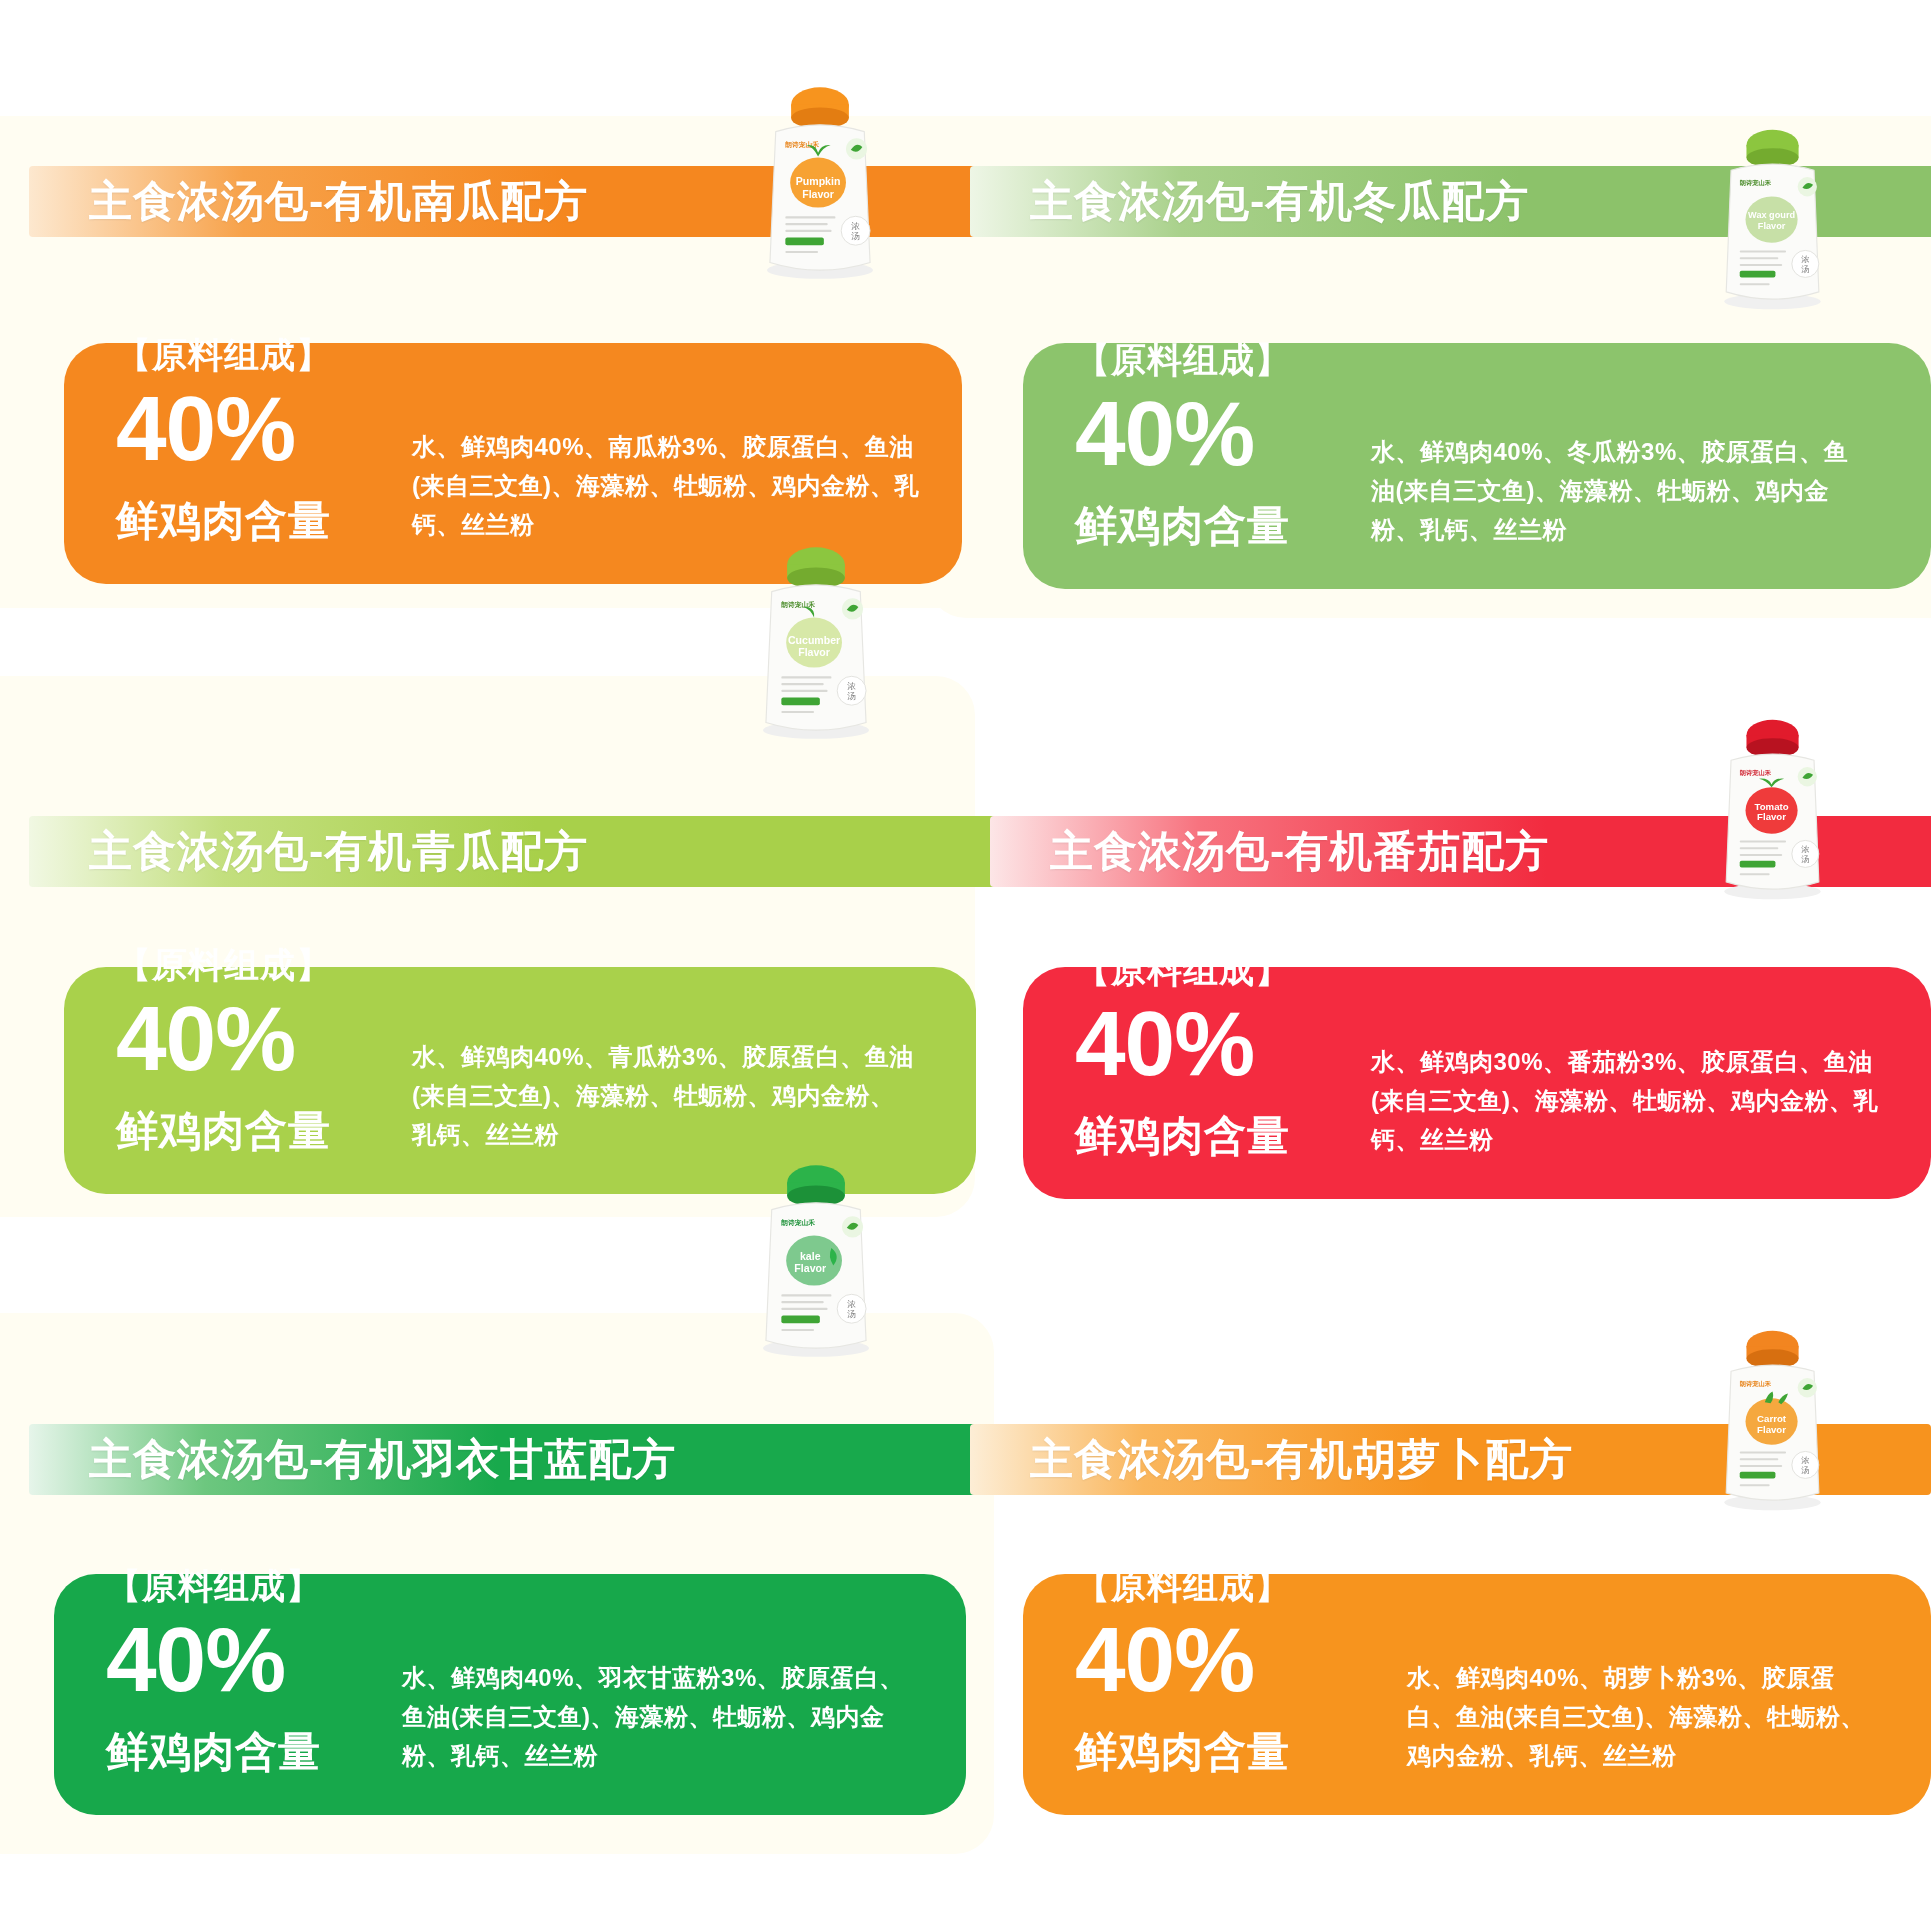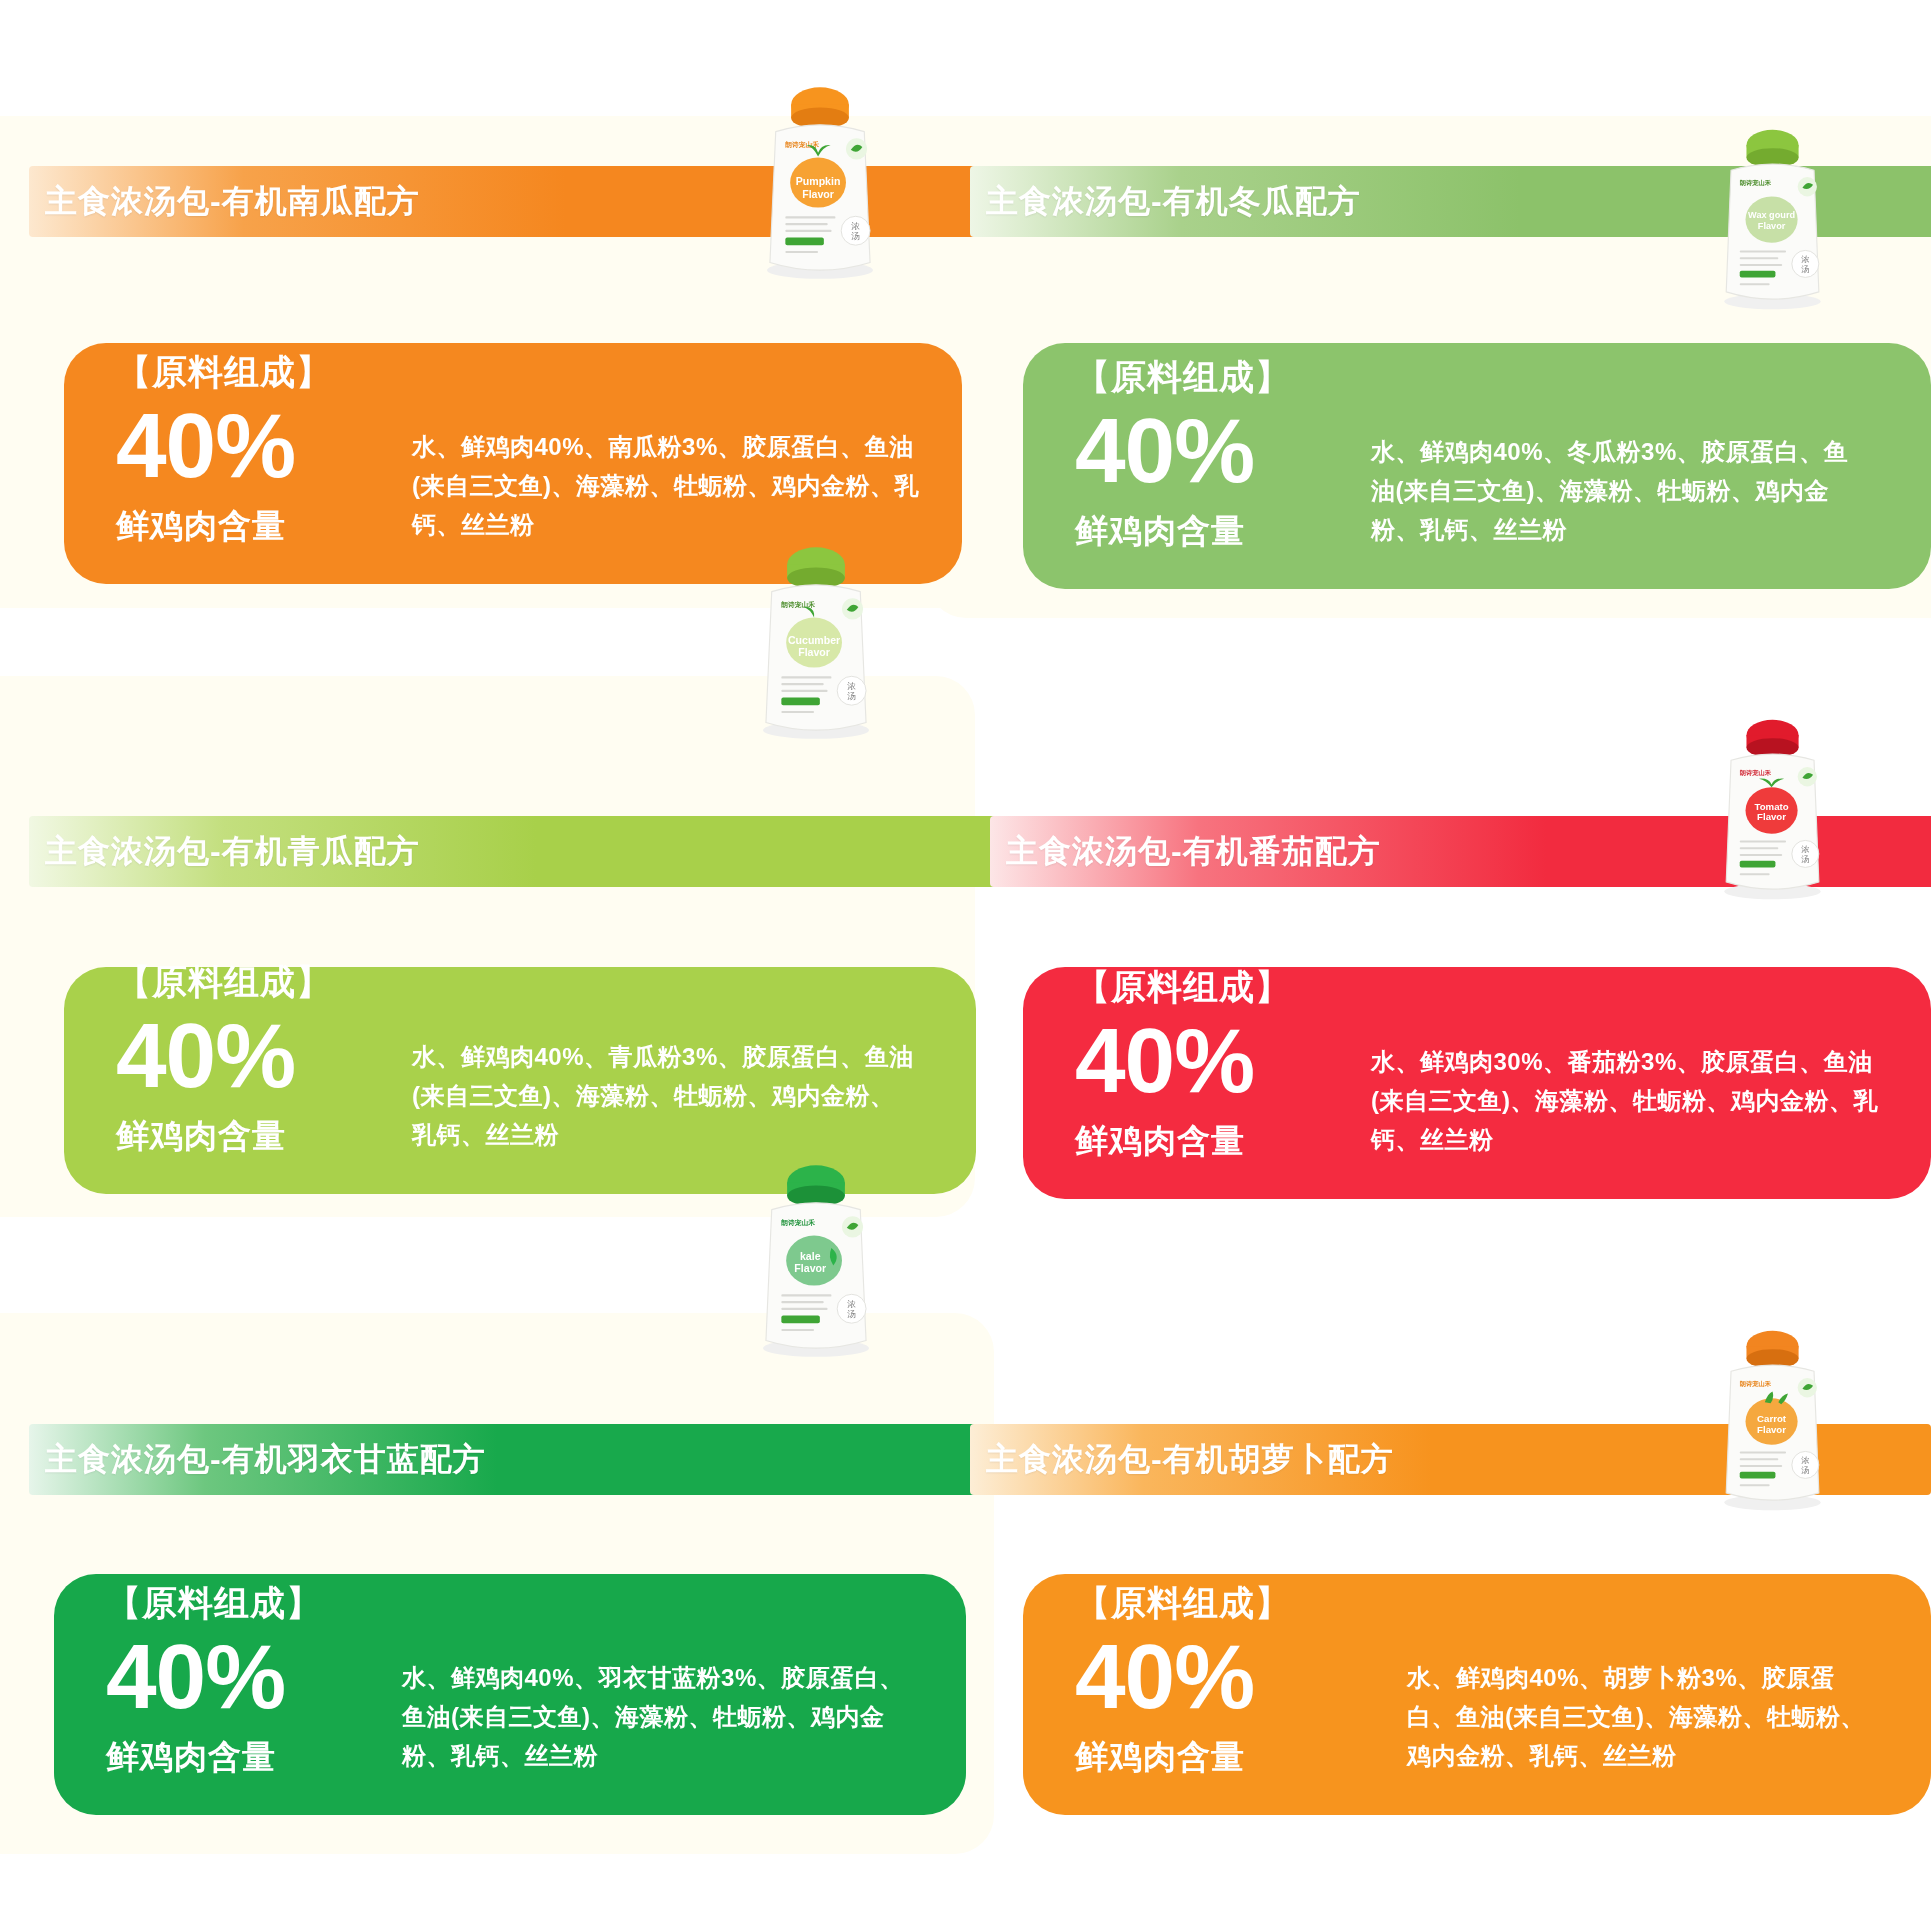"主食浓汤包-有机南瓜配方" .titlebar .t-text { font-size: 32px -> 43px; padding-left: 16px -> 60px }
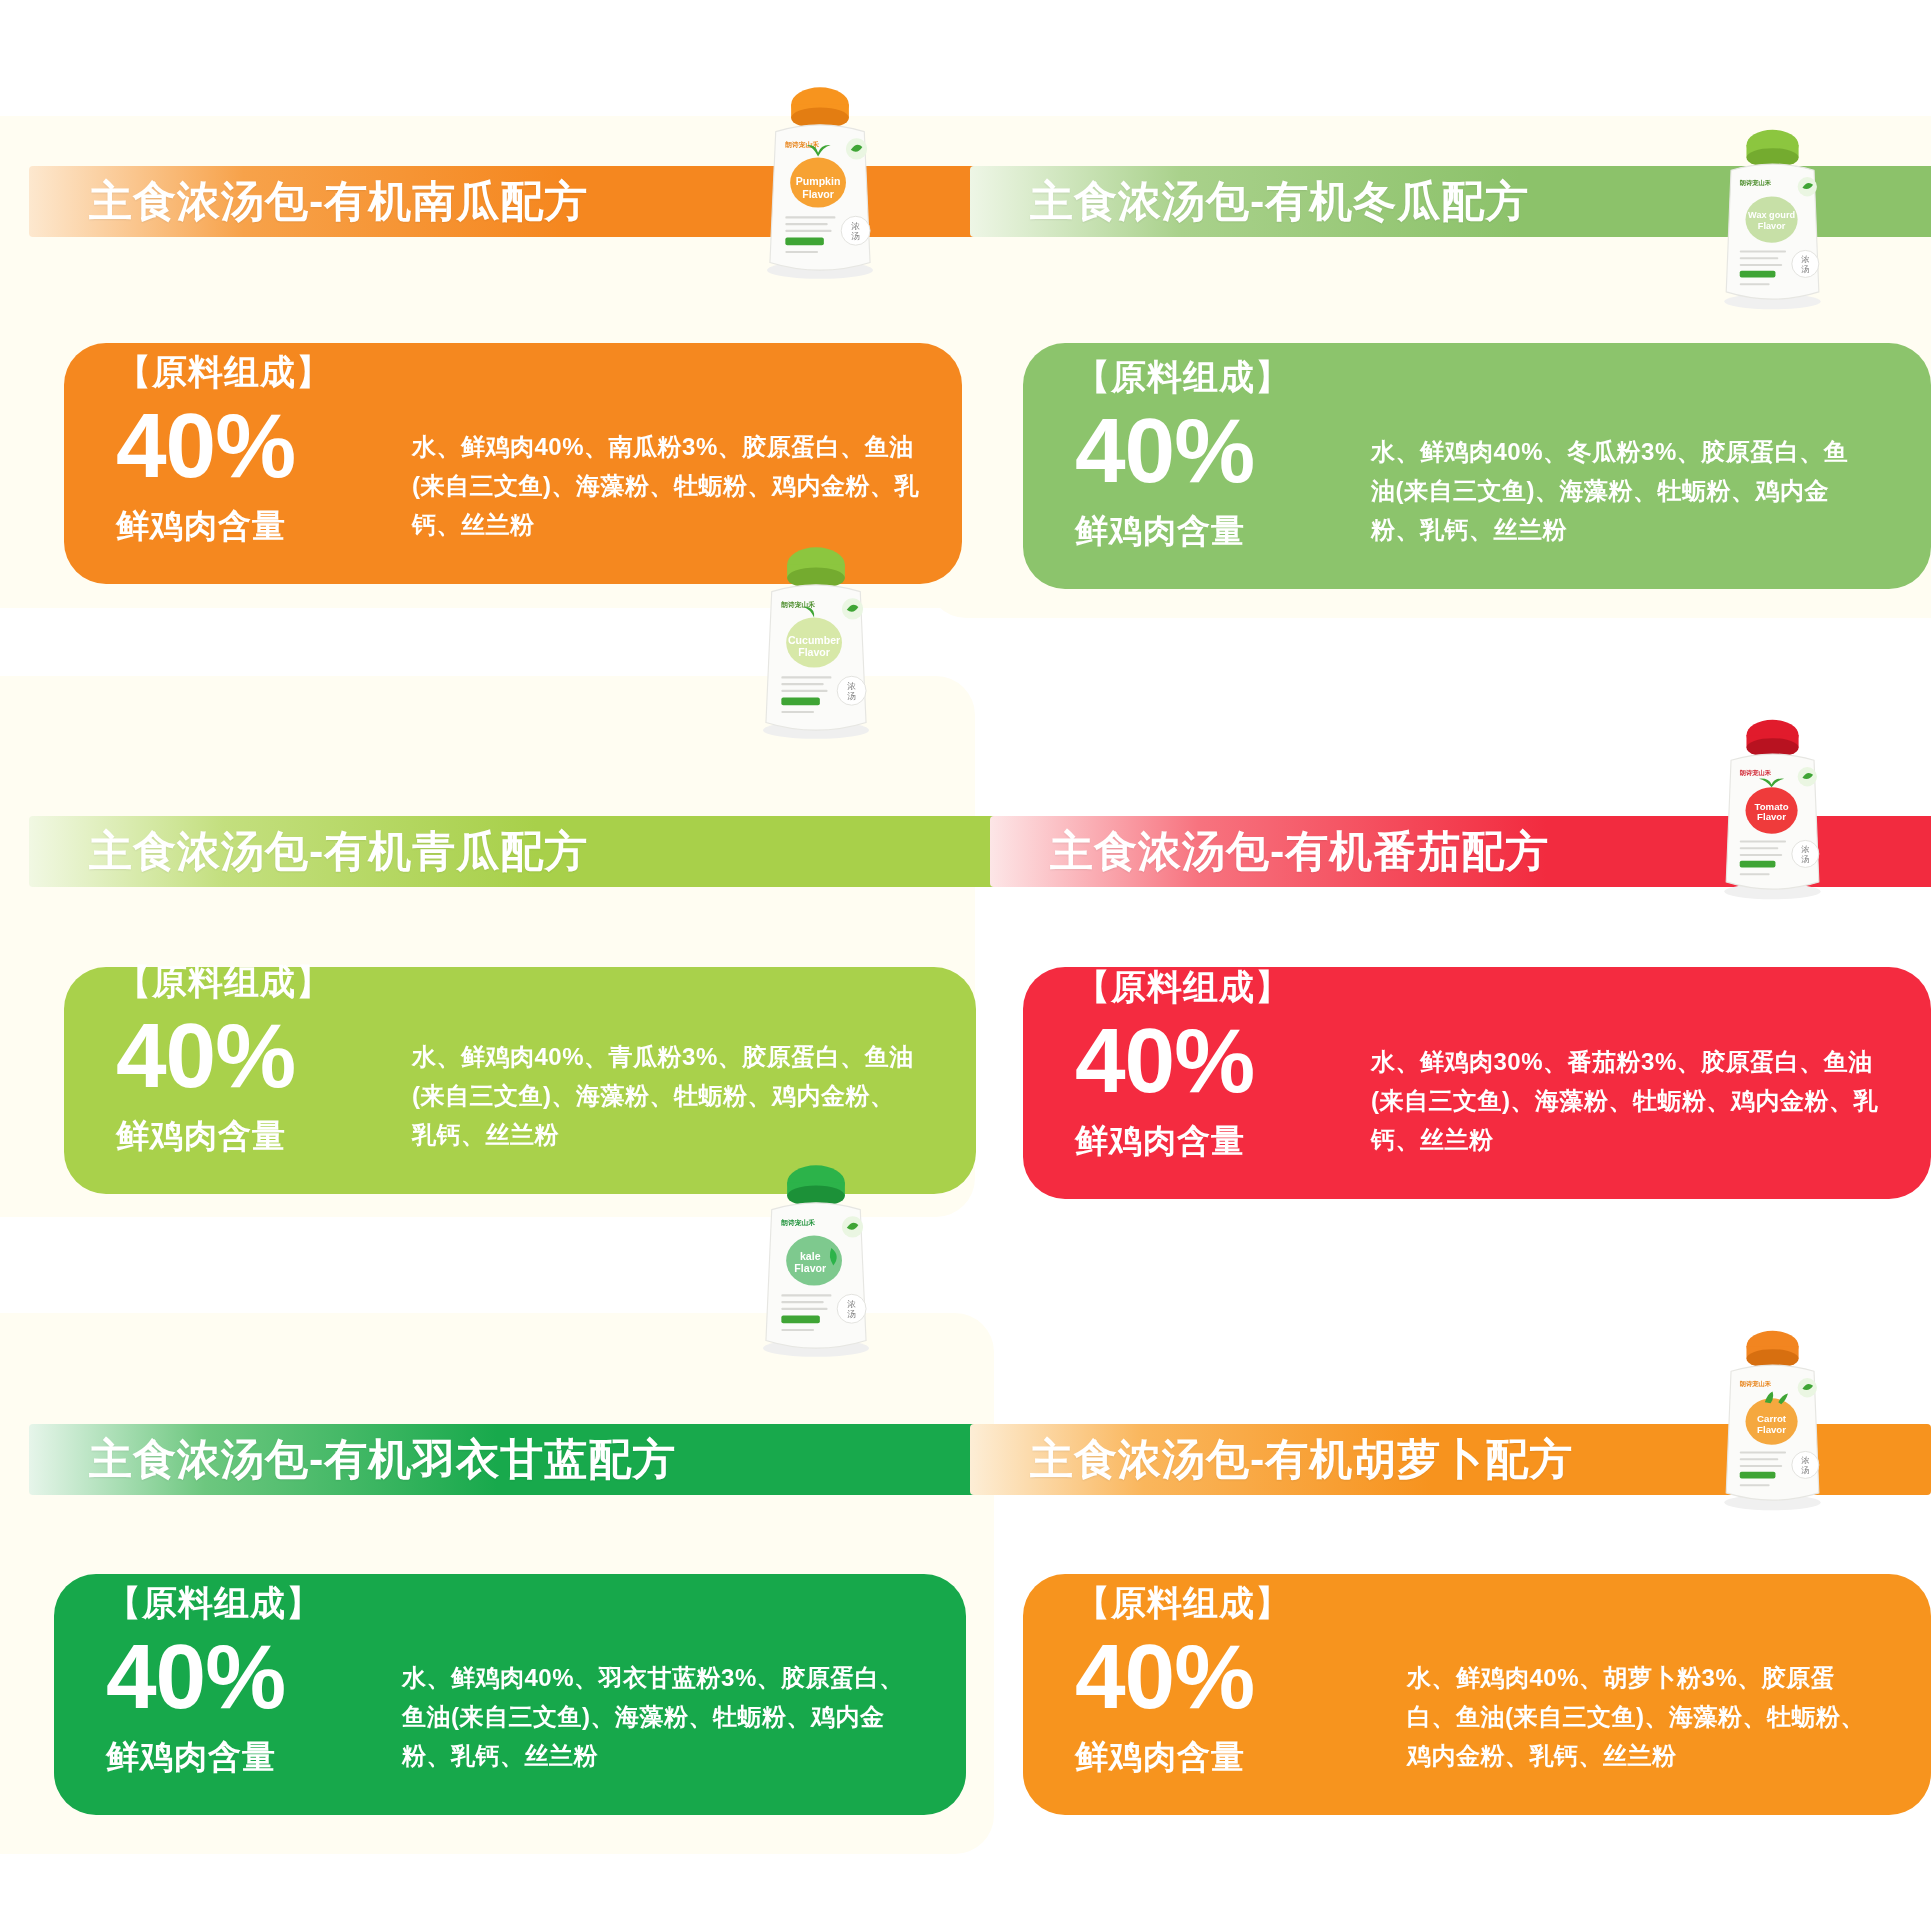"鲜鸡肉含量" .pct-sub { font-size: 33px -> 42px; margin-top: 13px -> 19px }
